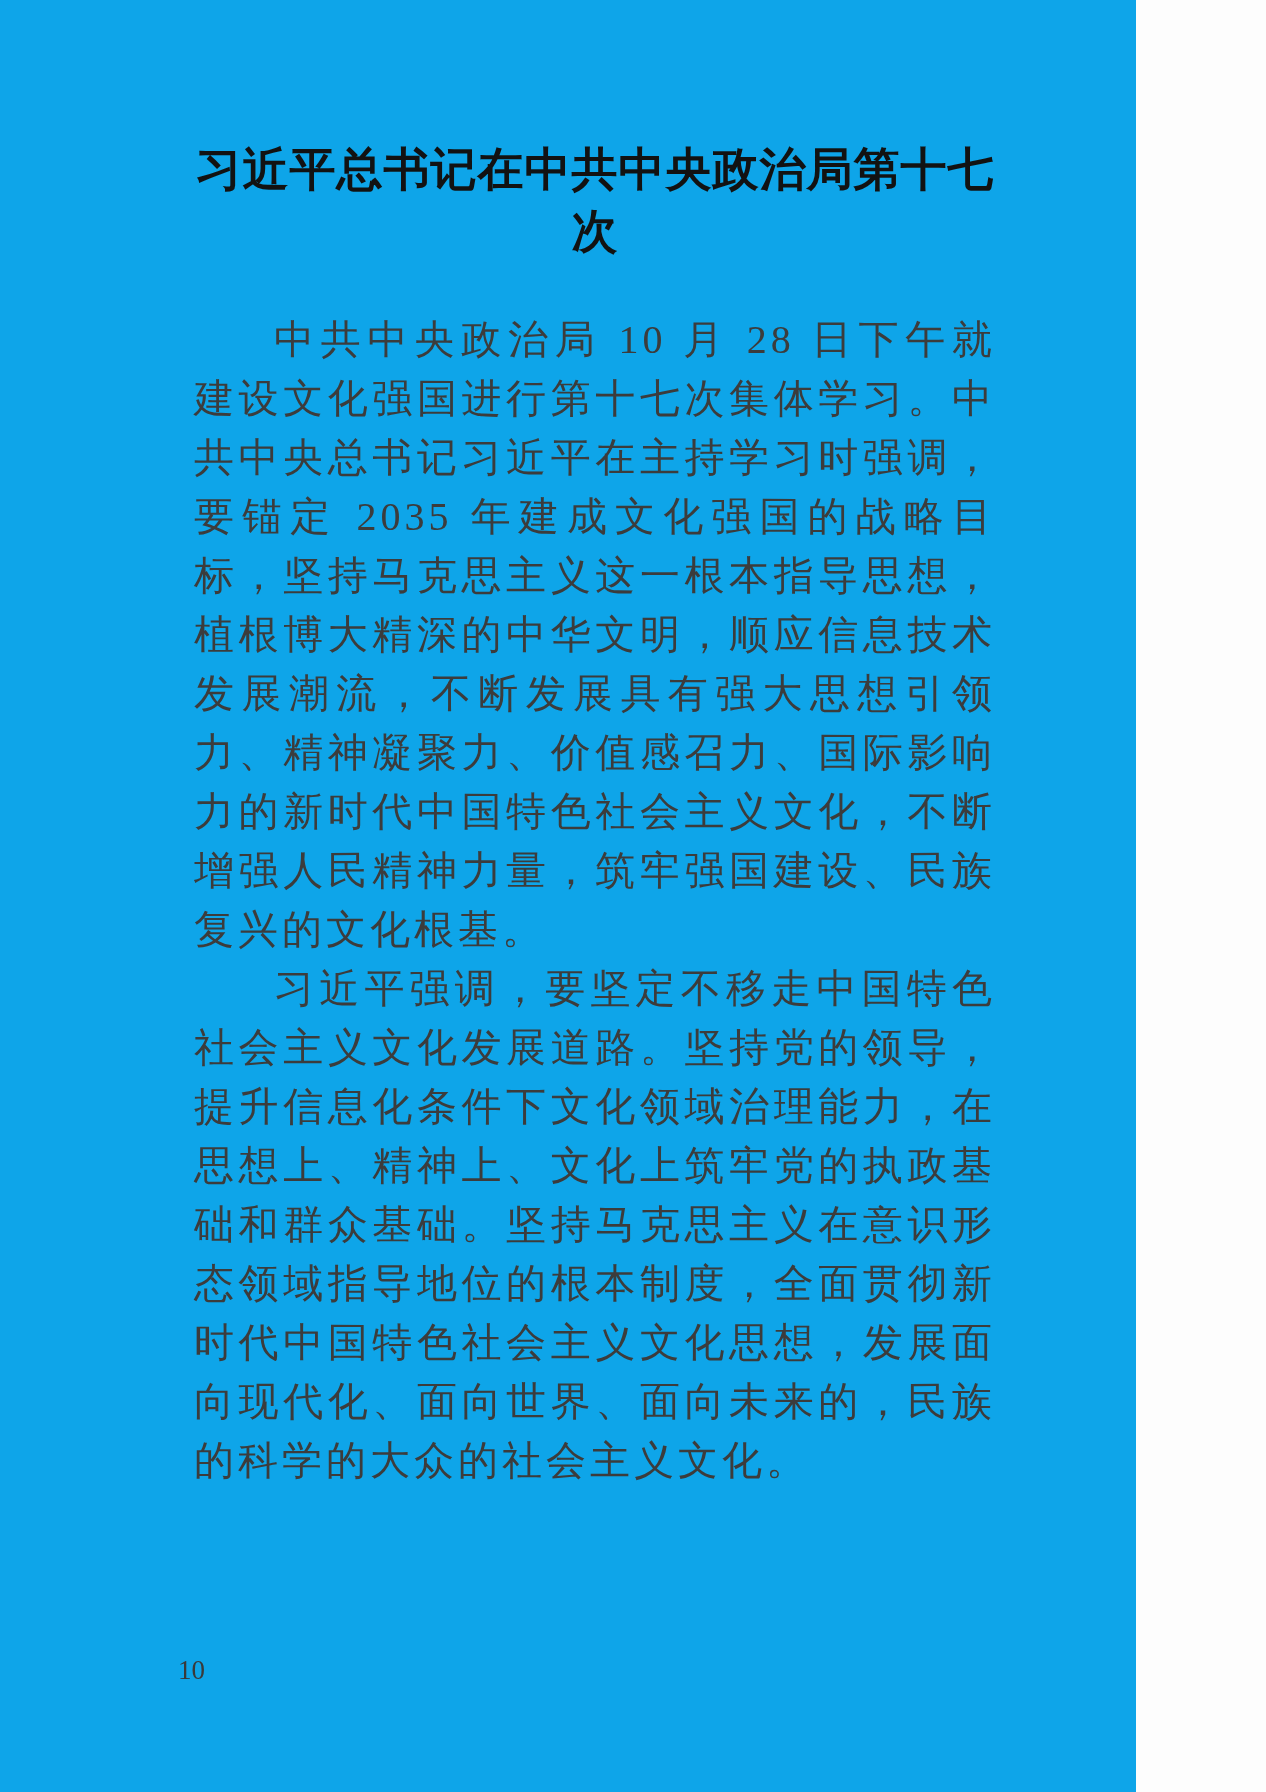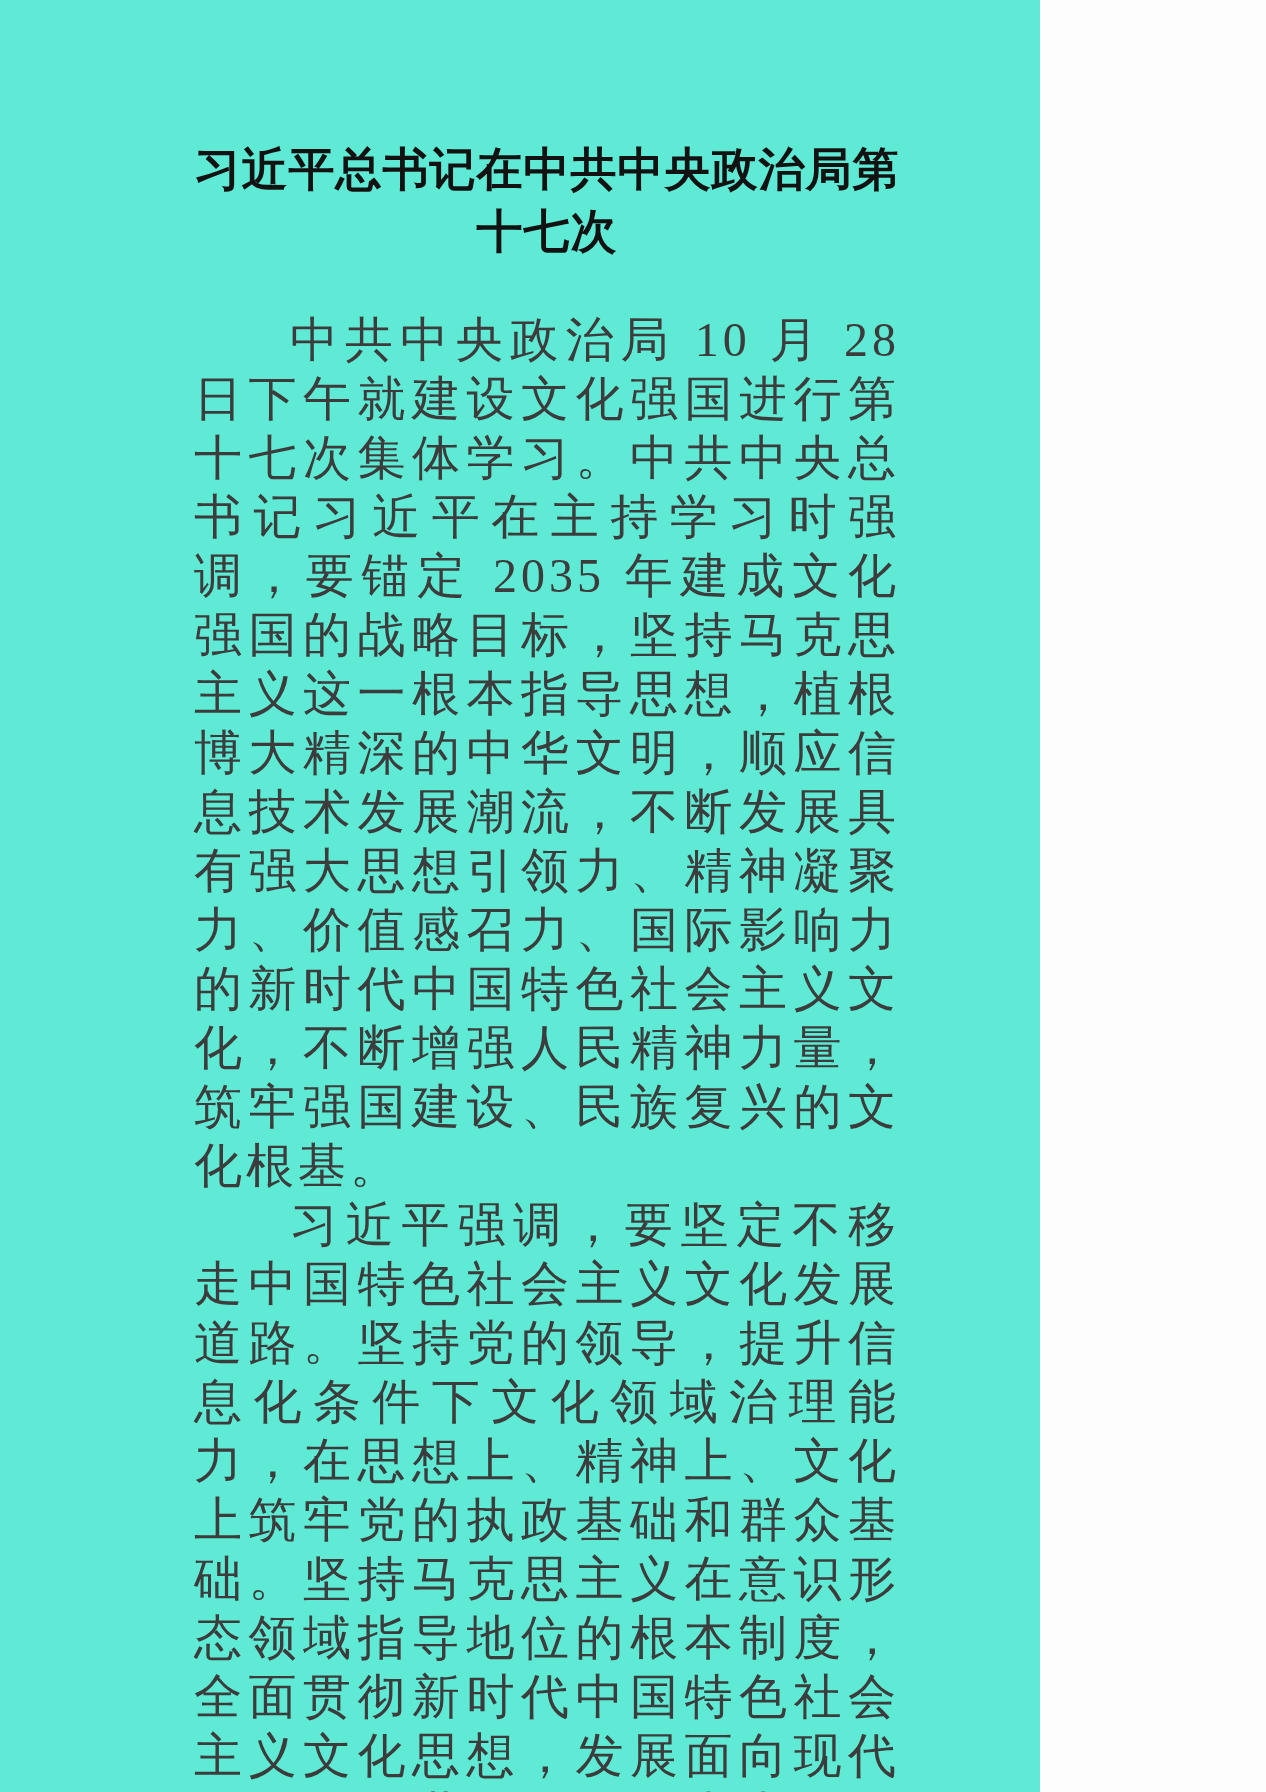"习近平总书记在中共中央政治局第十七次" .page { background: #5eead4 -> #0ea5e9; width: 1040px -> 1136px }
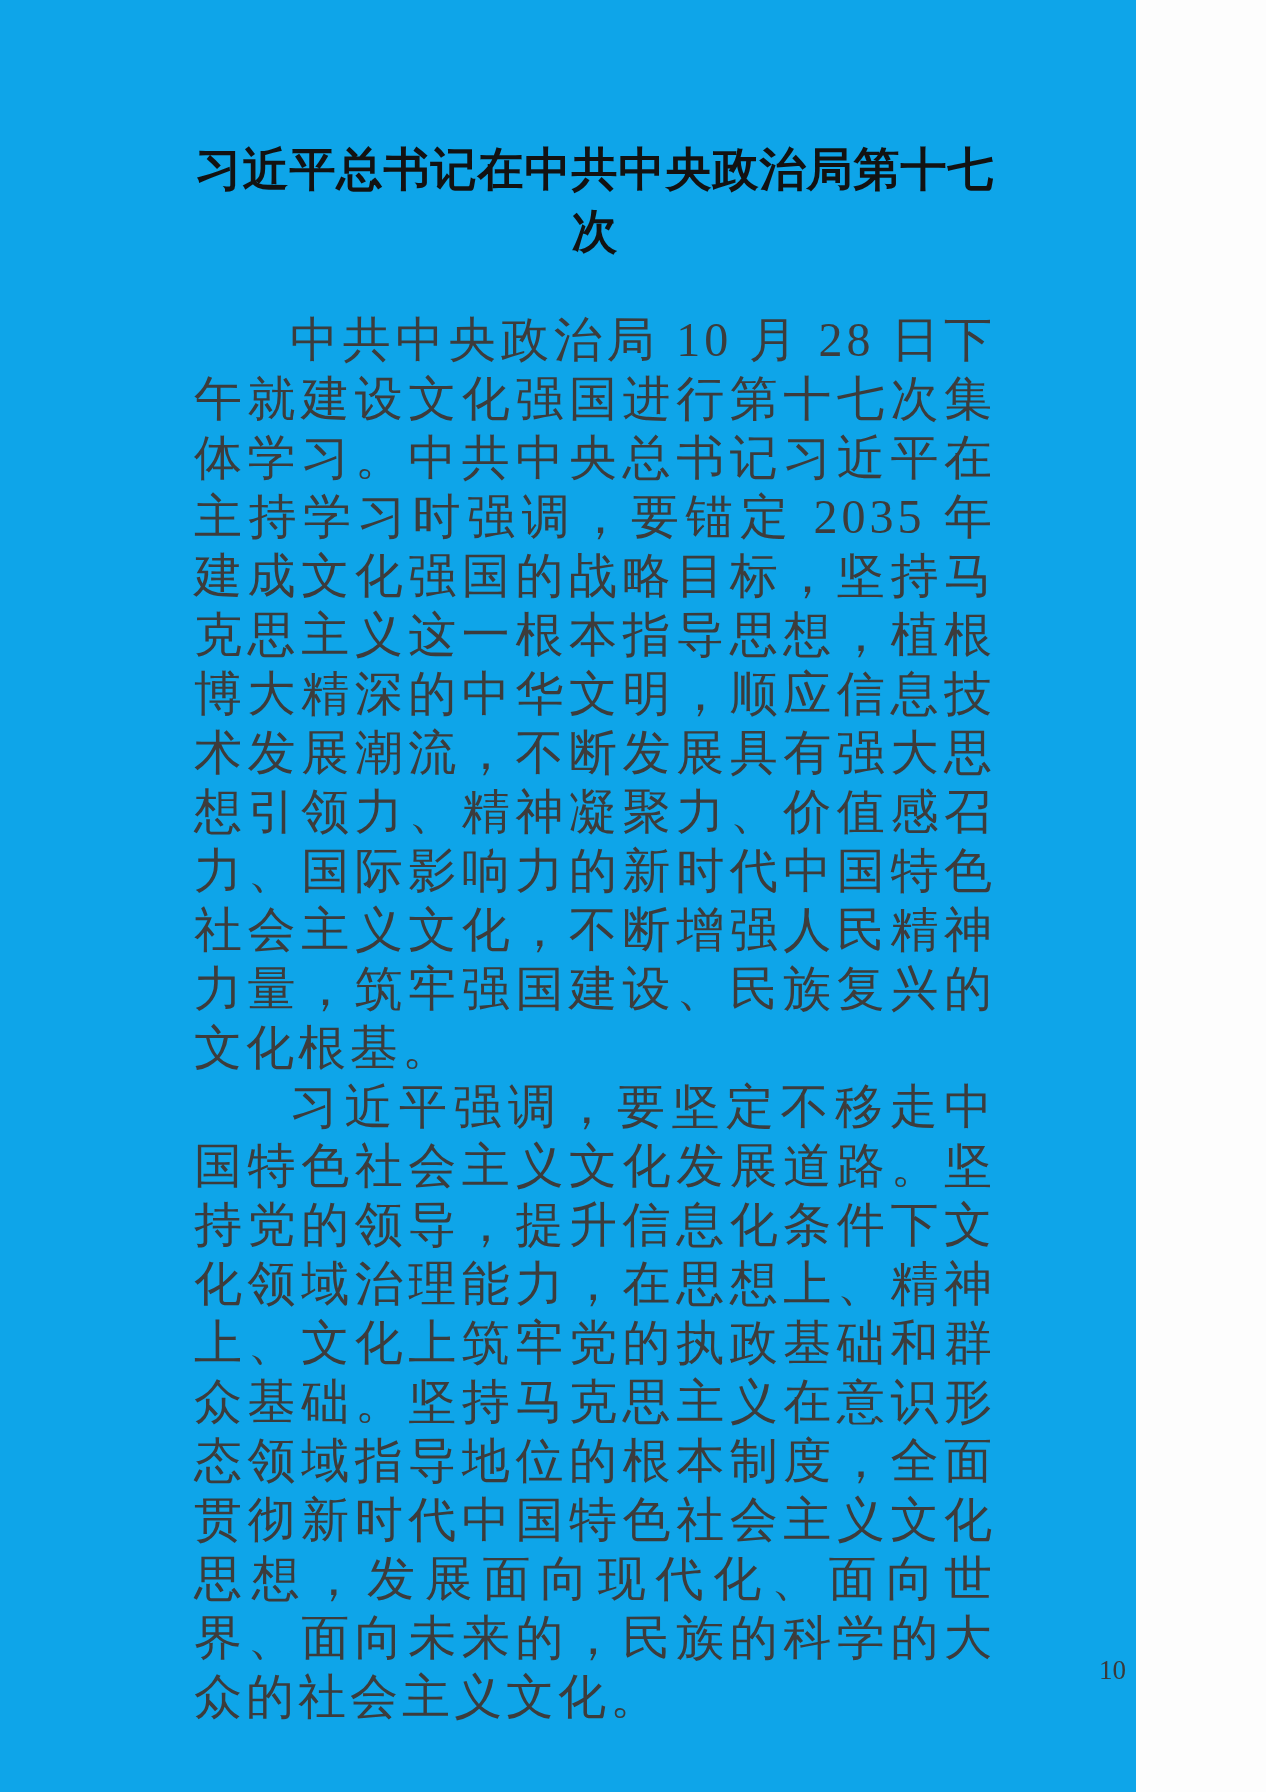"中共中央政治局 10 月 28" .doc-body p { font-size: 48px -> 40px }
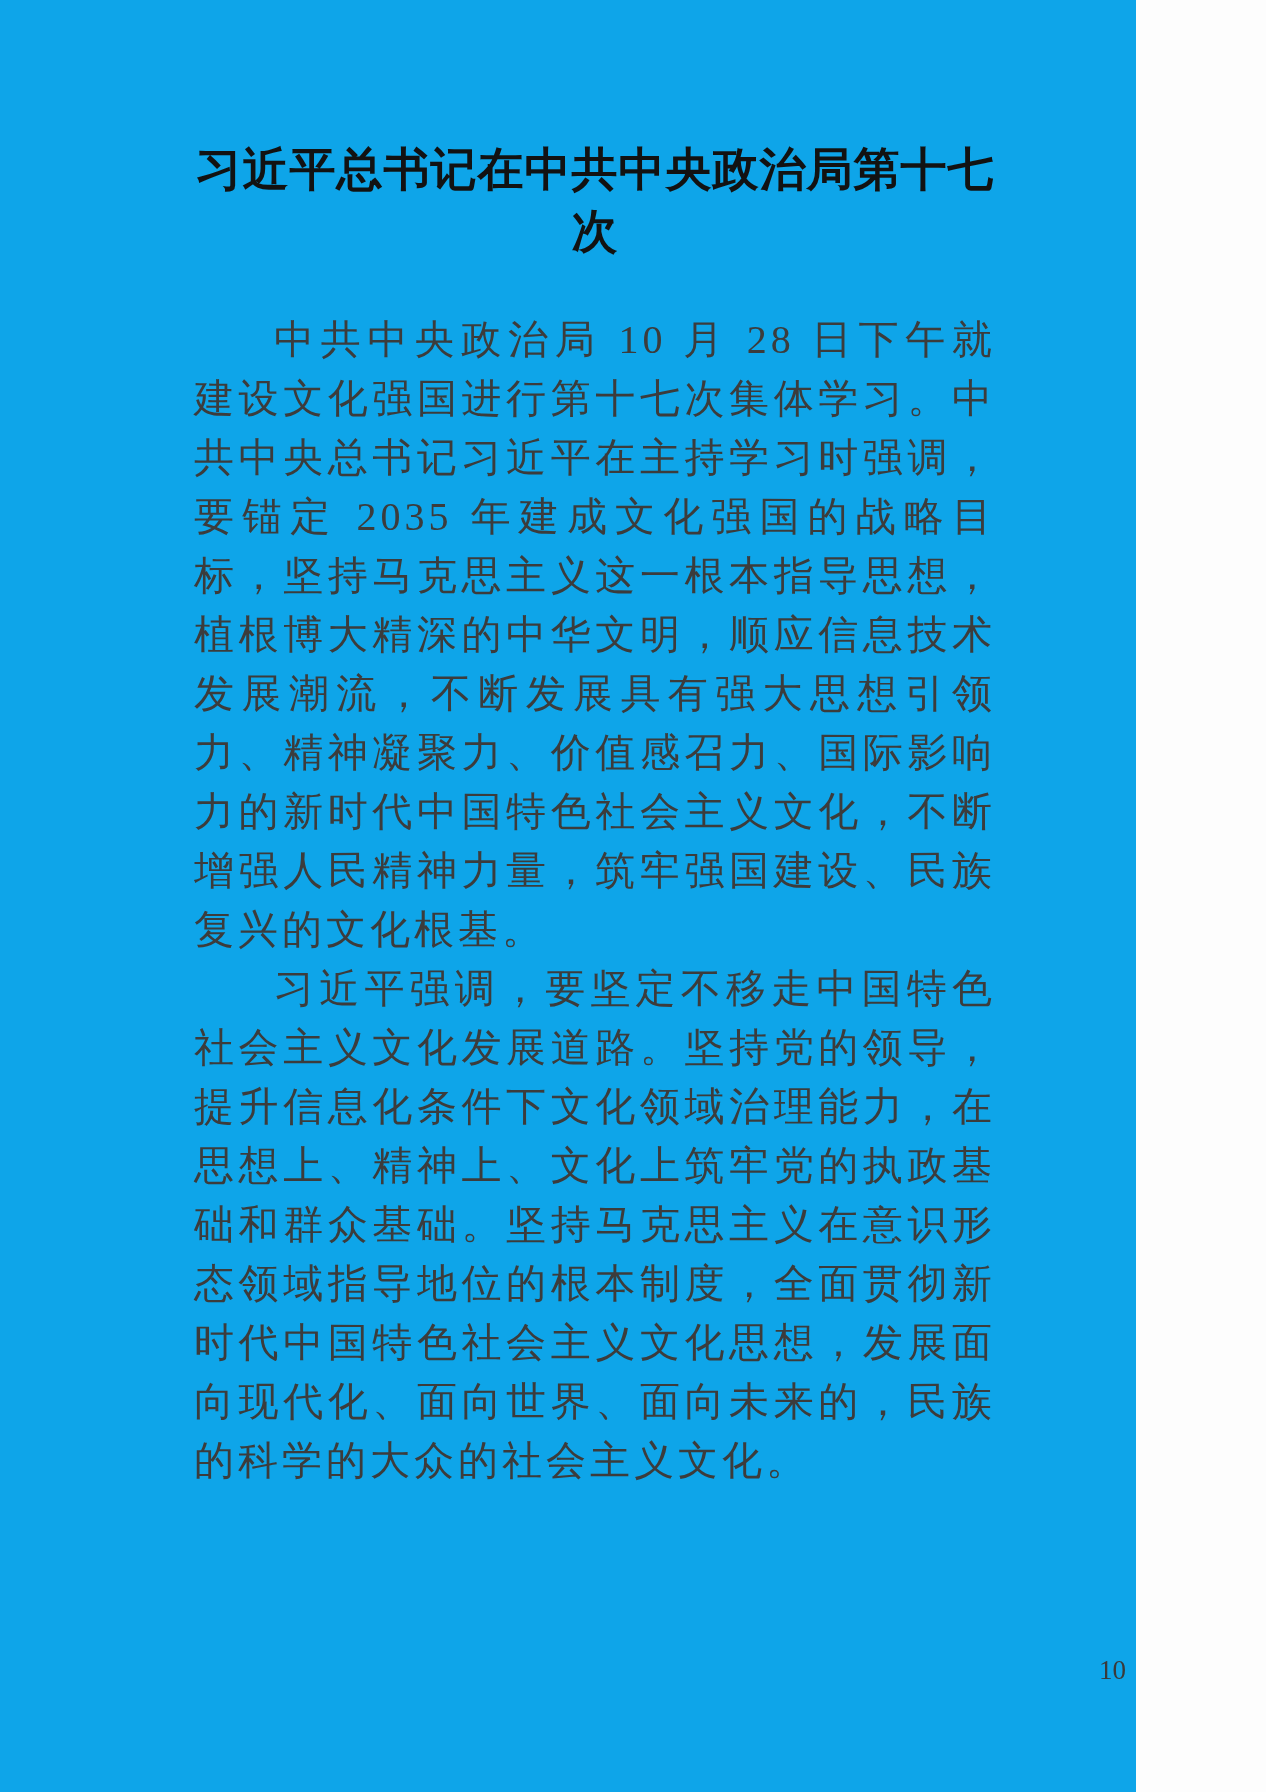"10" .page-number { left: 194px -> 178px; text-align: right -> left }
